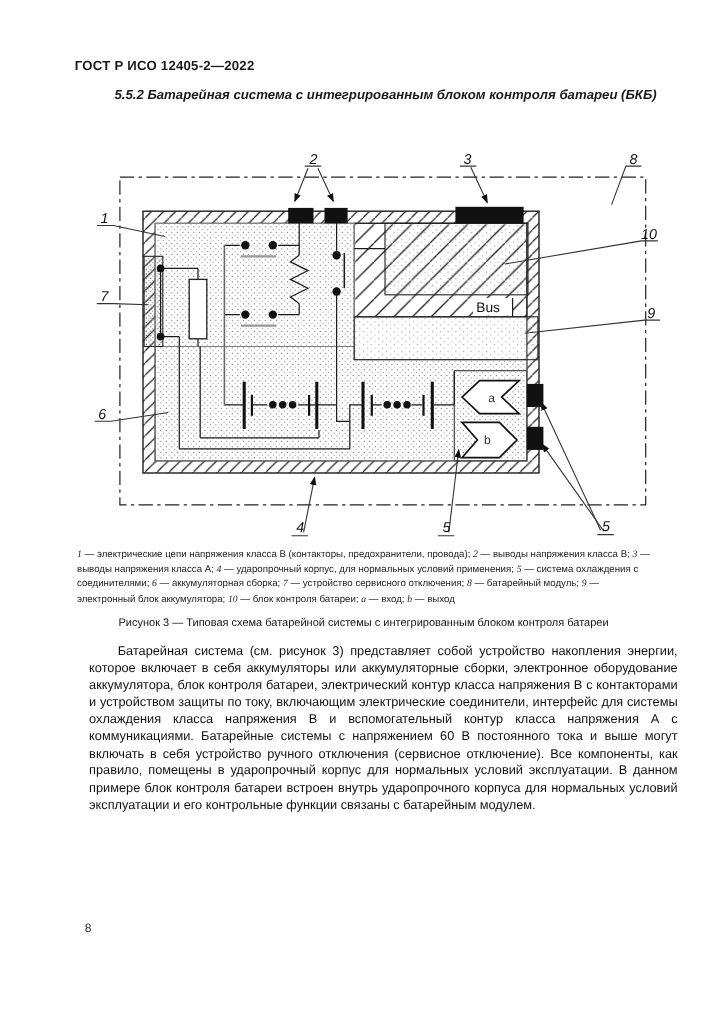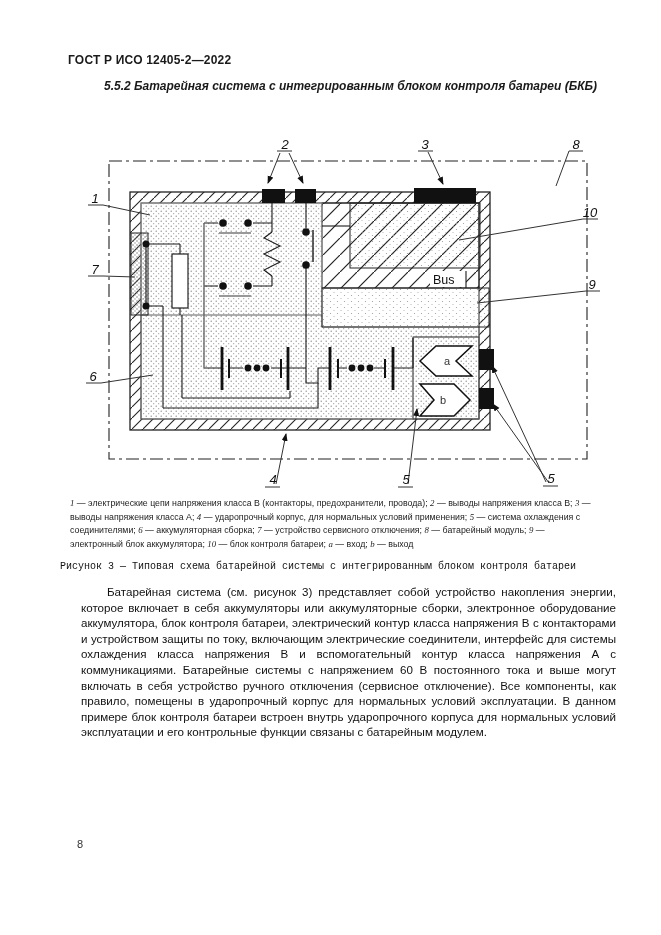"Рисунок 3 — Типовая схема" .fig-caption { font-family: Liberation Mono, monospace -> none; text-align: none -> center }
